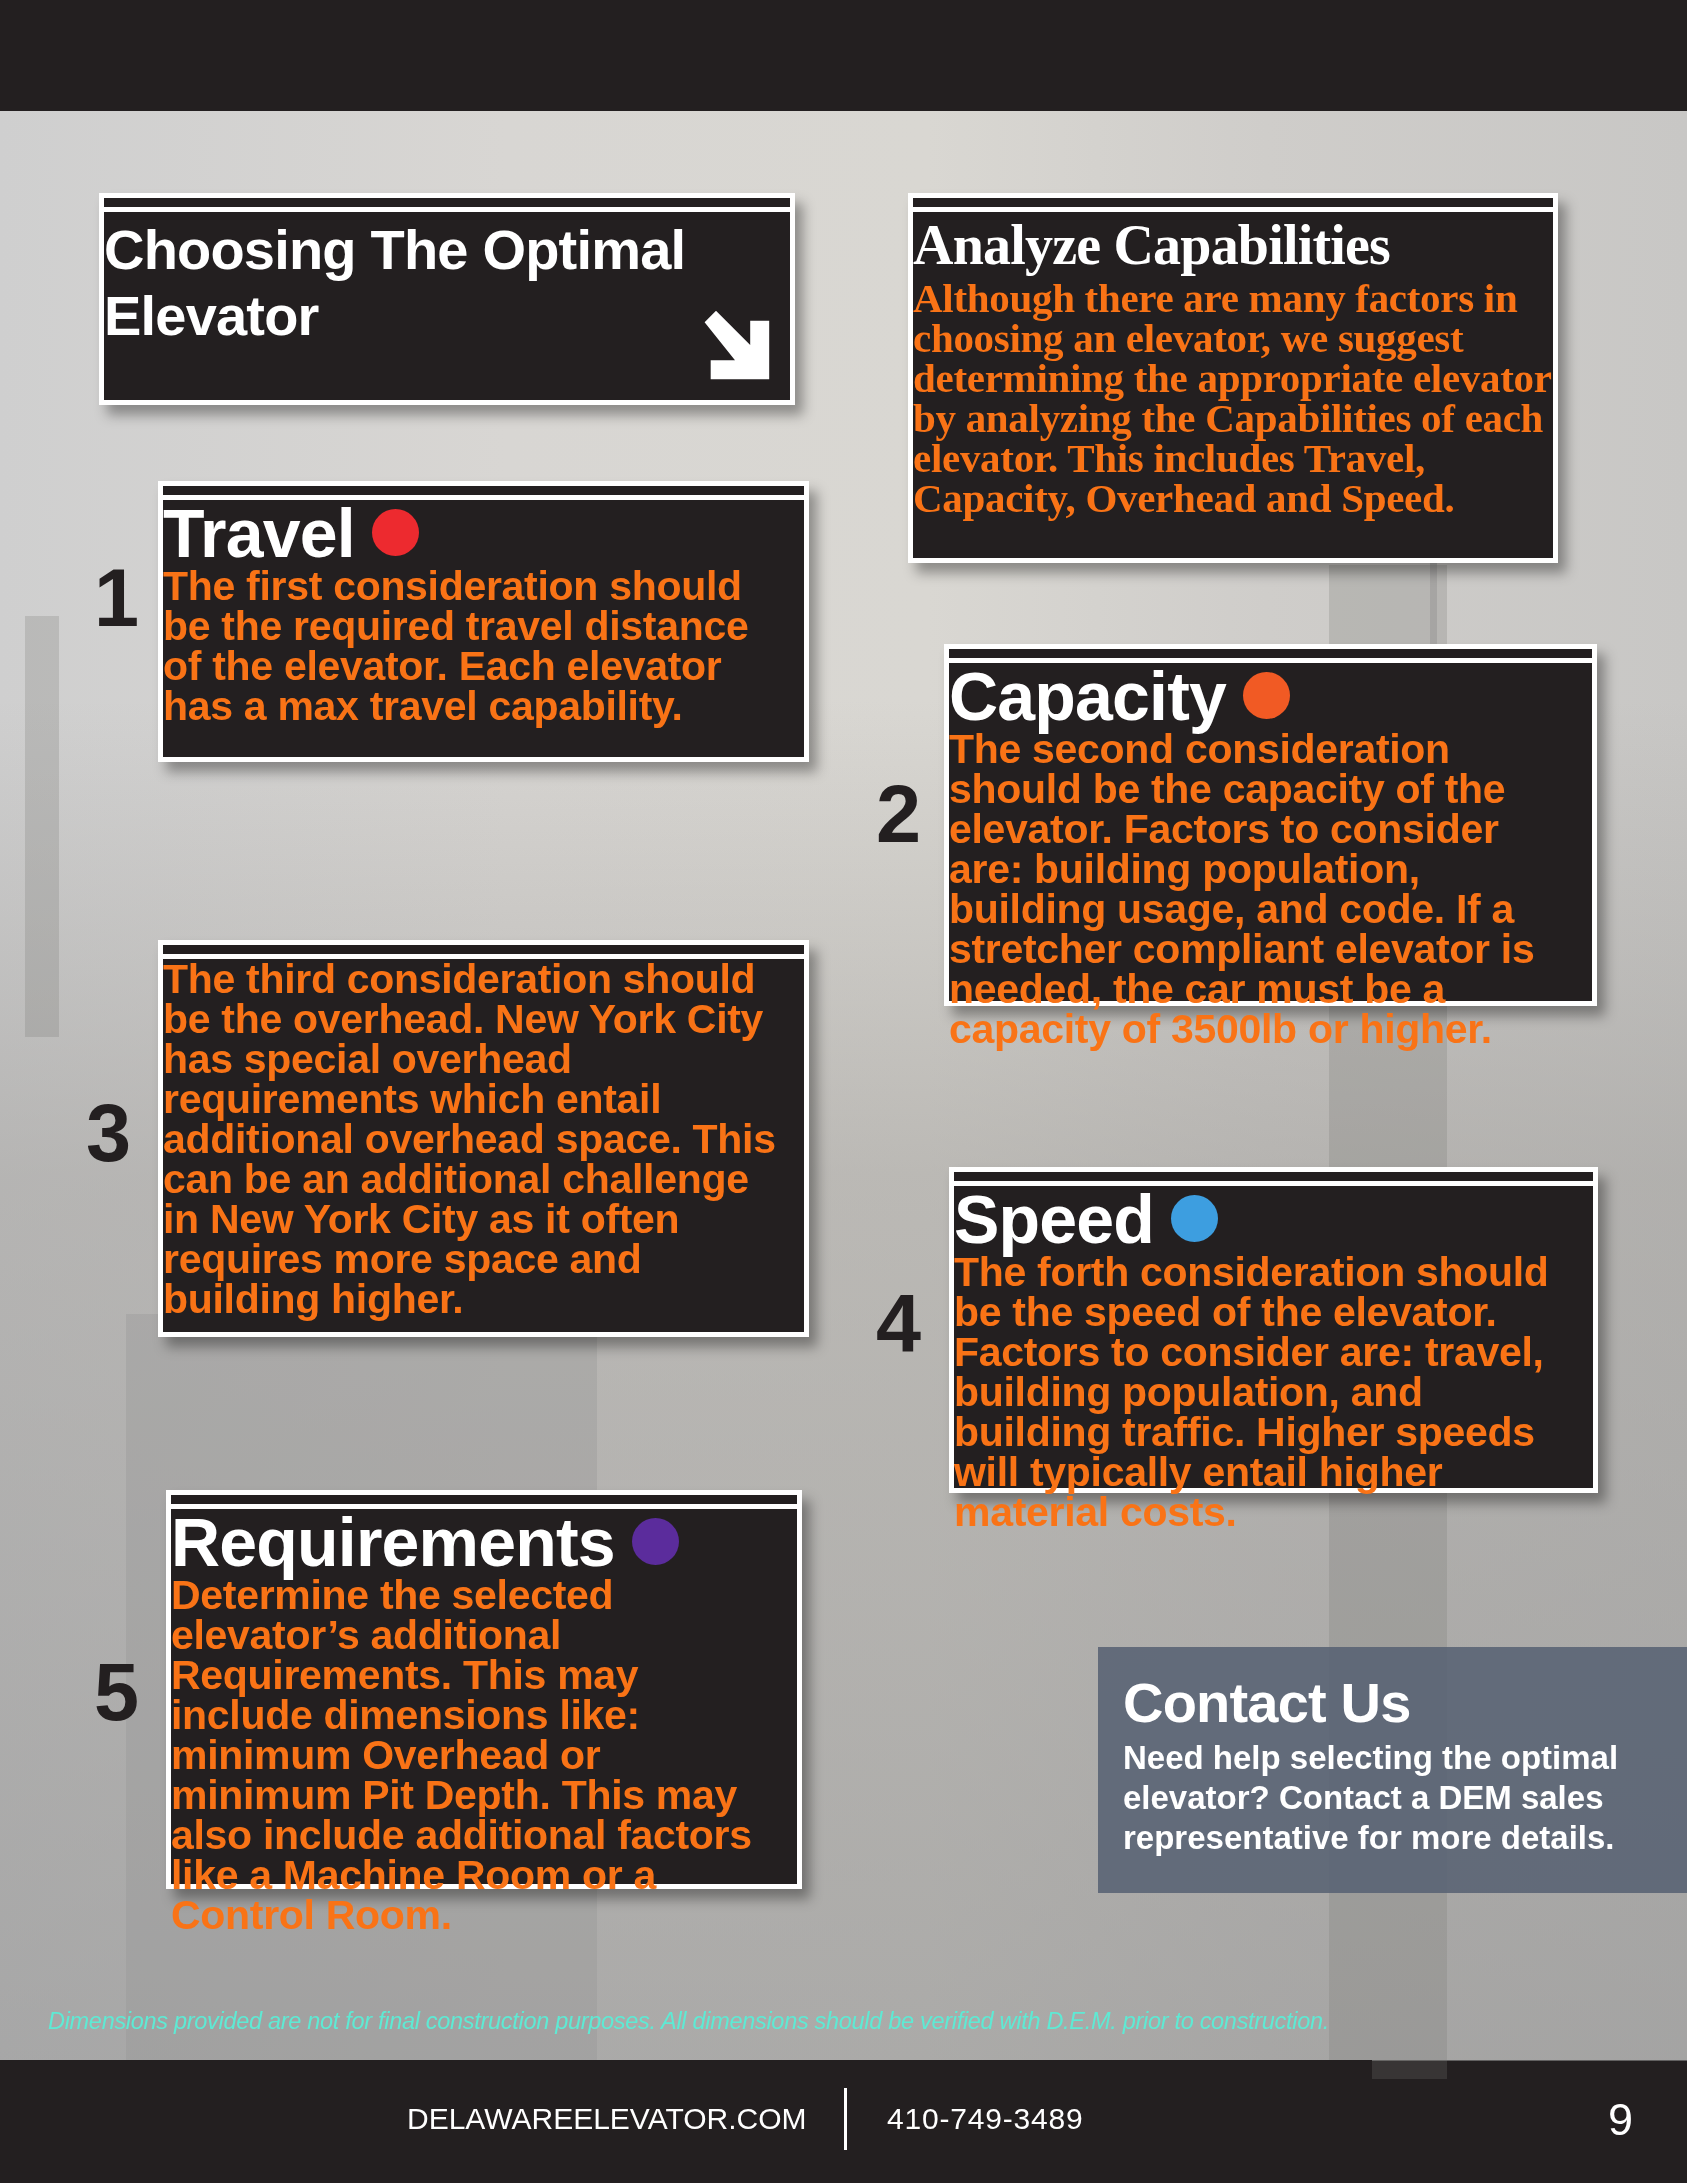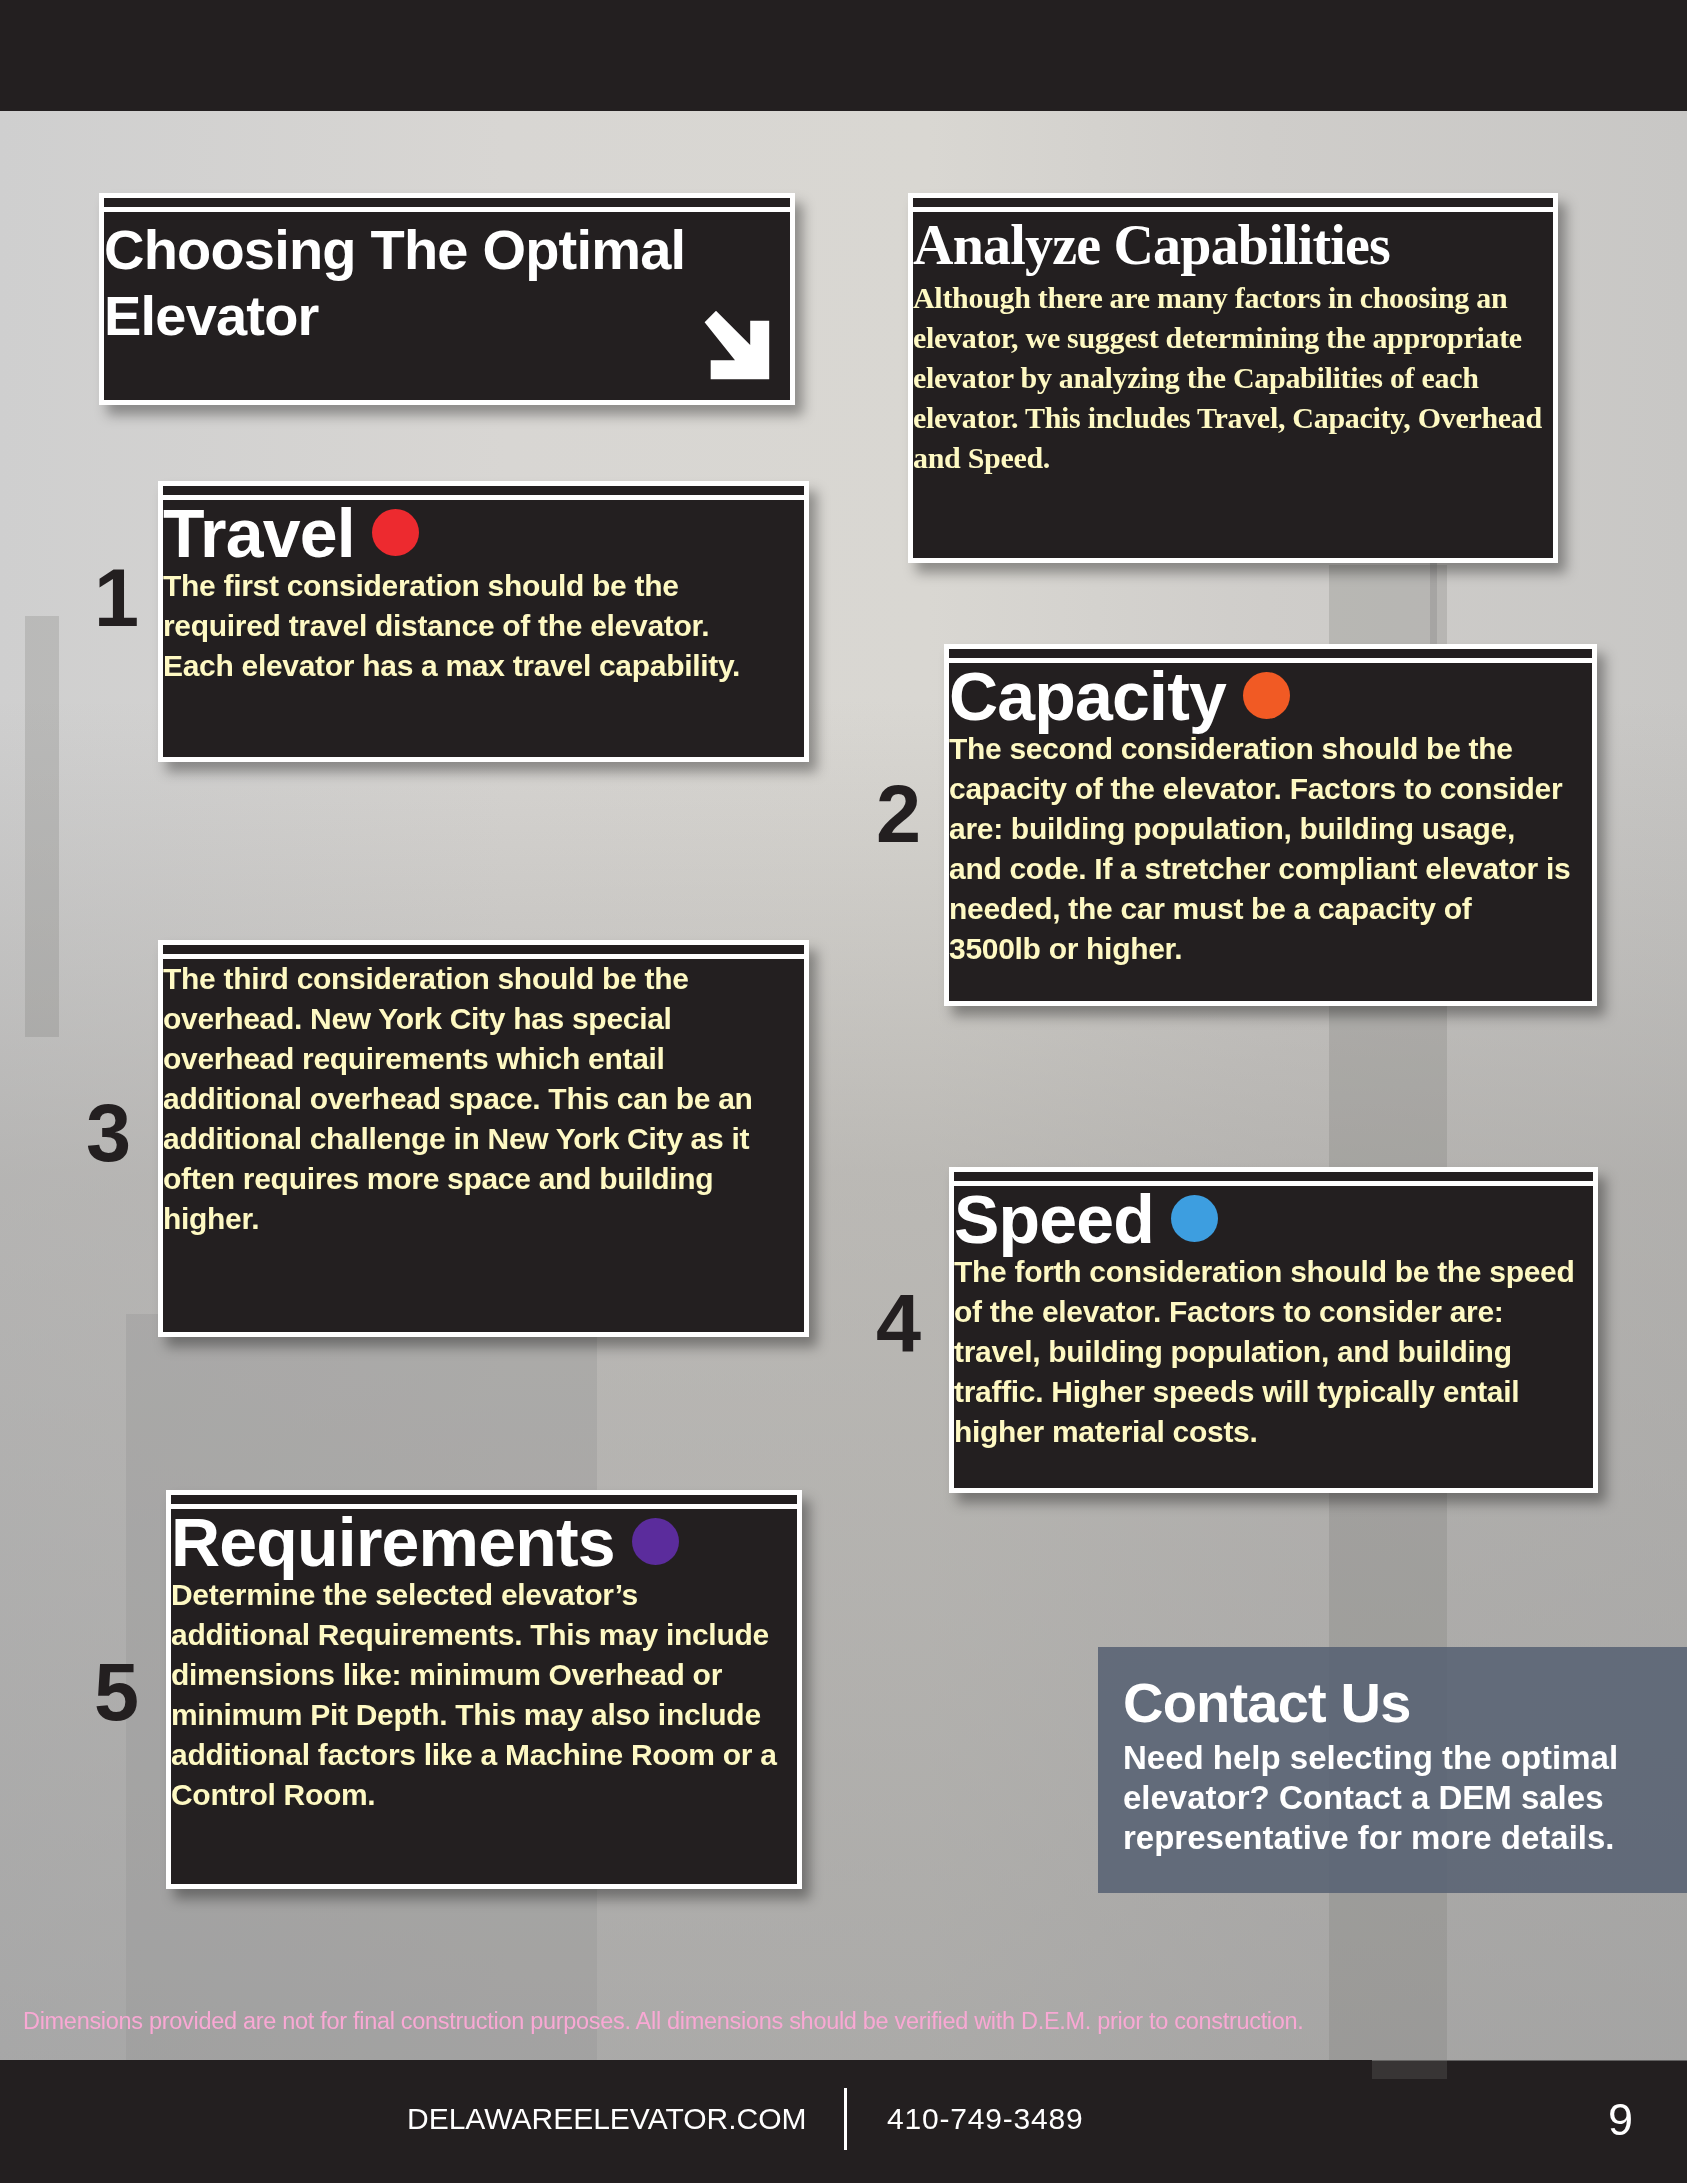"Although there are many factors" .sign-text { color: #fef9c3 -> #f97316; font-size: 30px -> 41px }
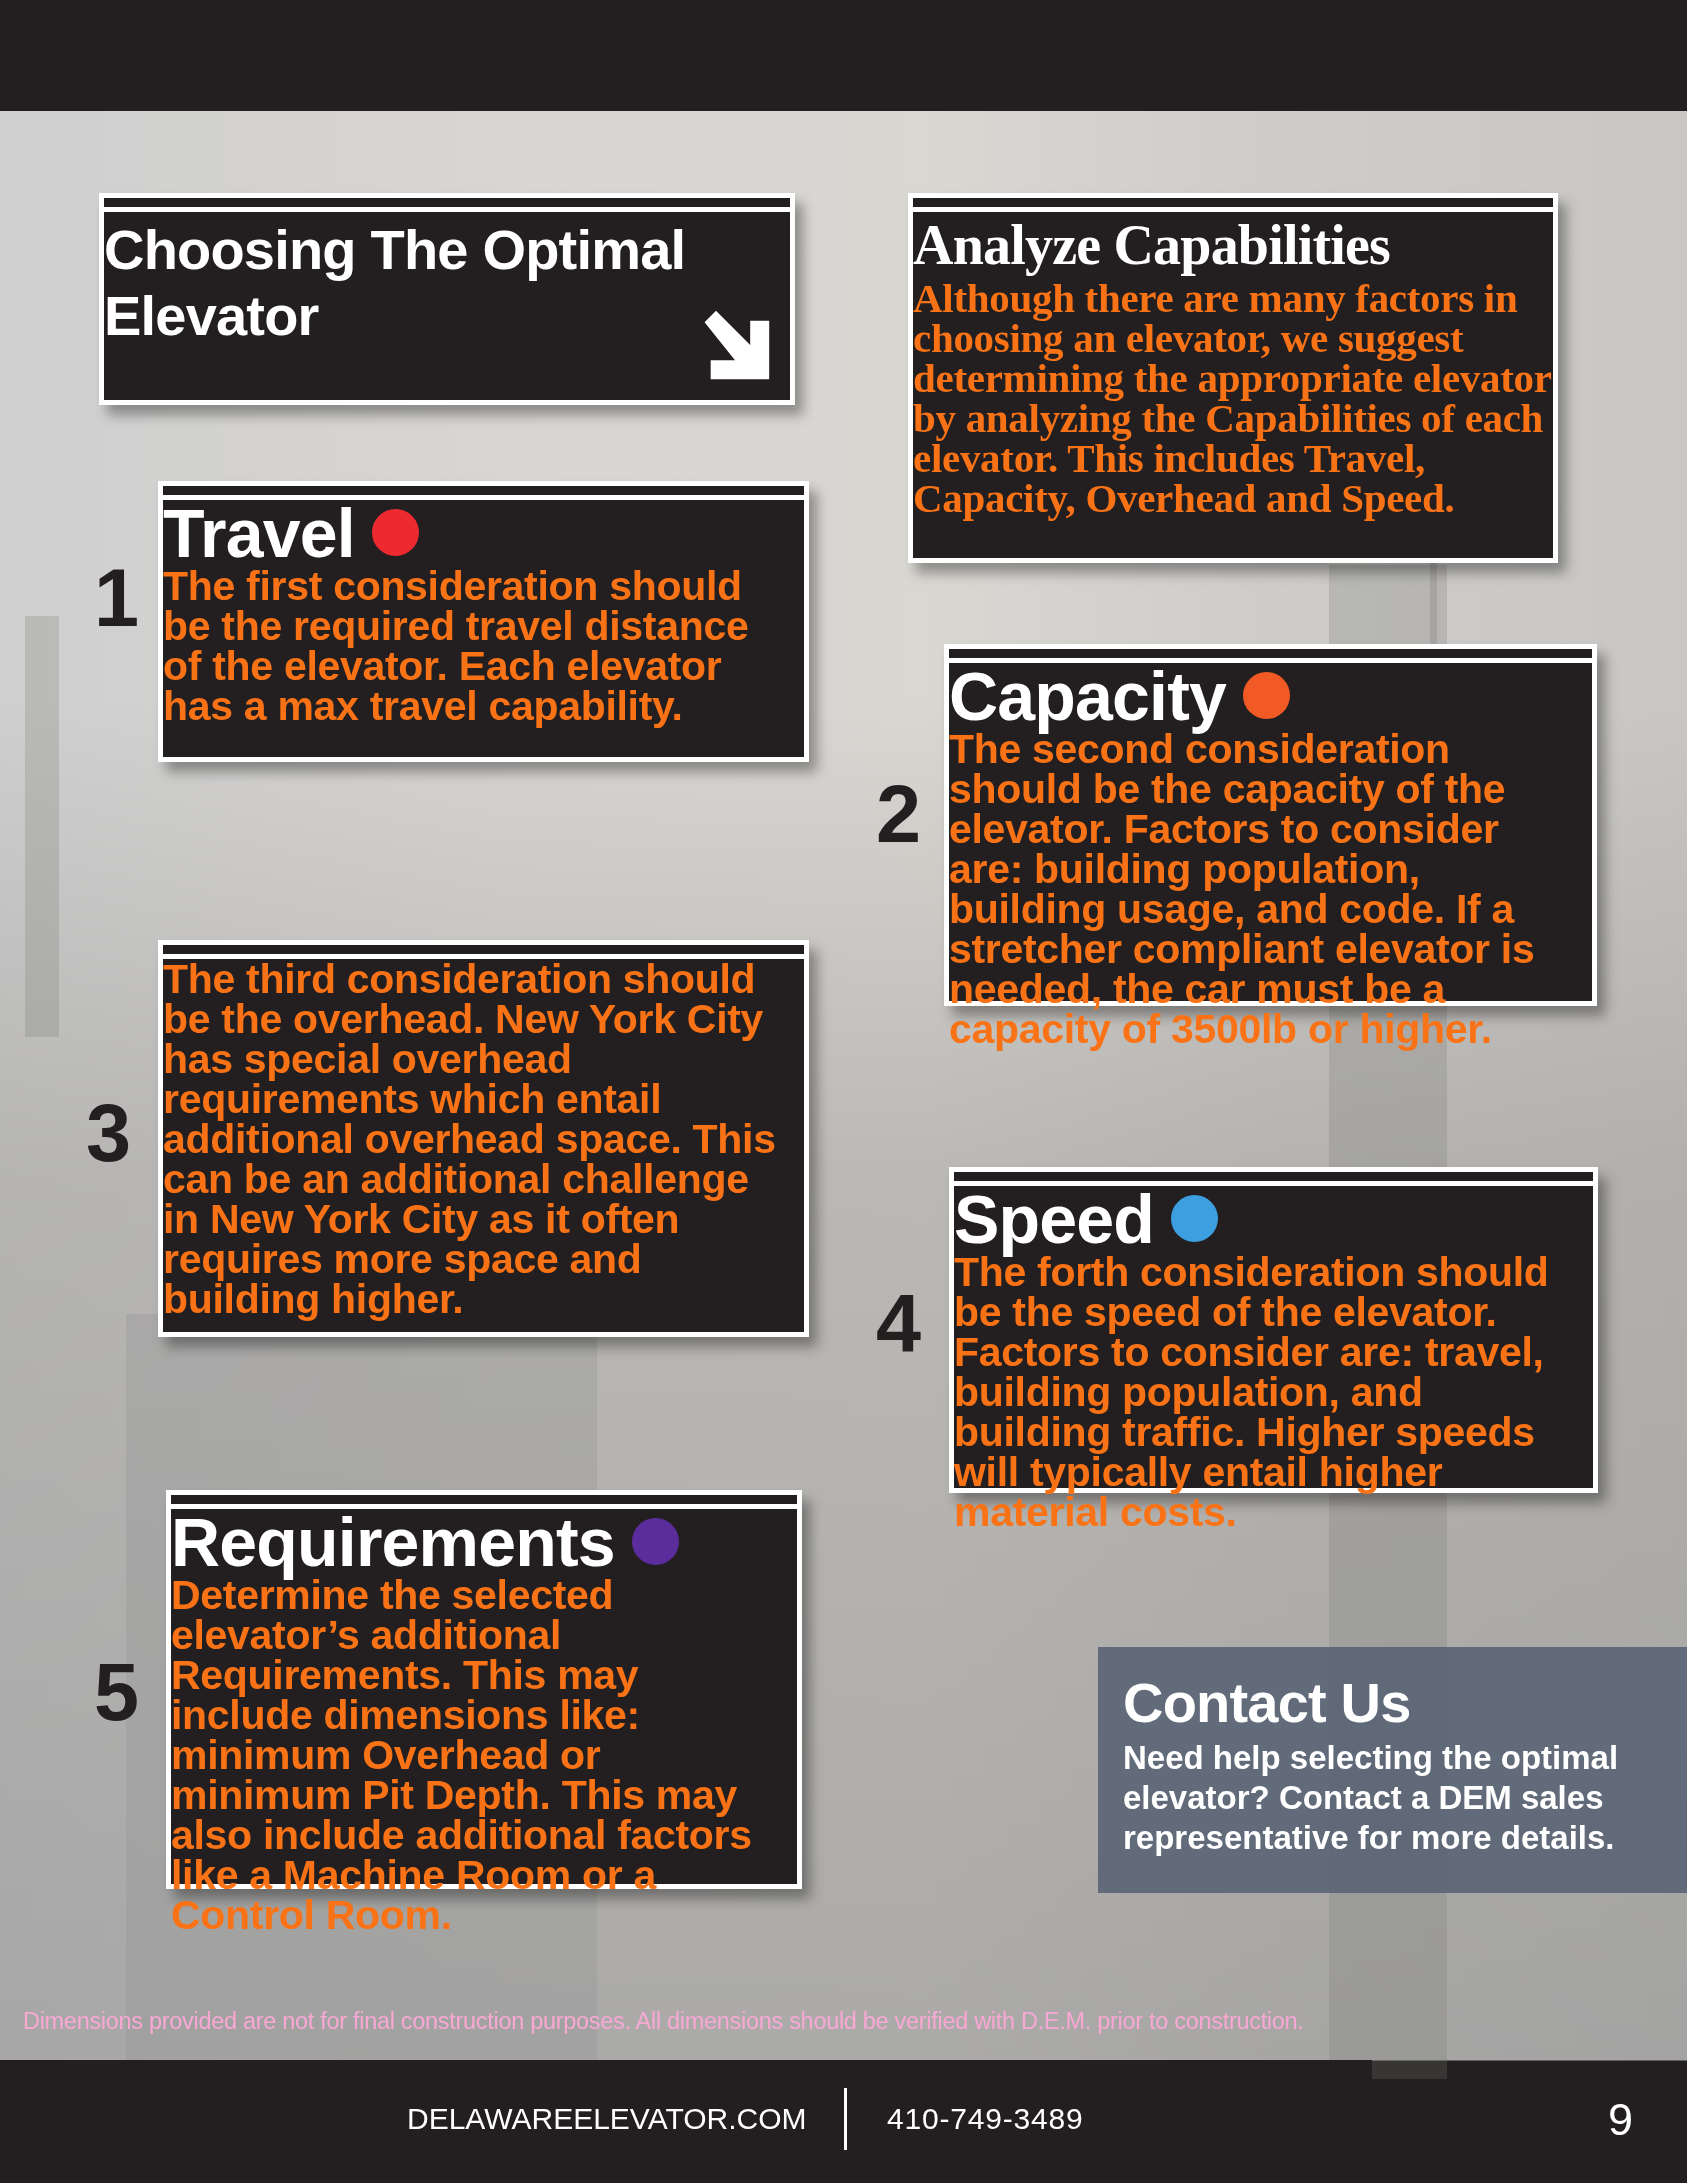"Dimensions provided are not for" .disclaimer { color: #f9a8d4 -> #5eead4; font-style: none -> italic; left: 23px -> 48px }
